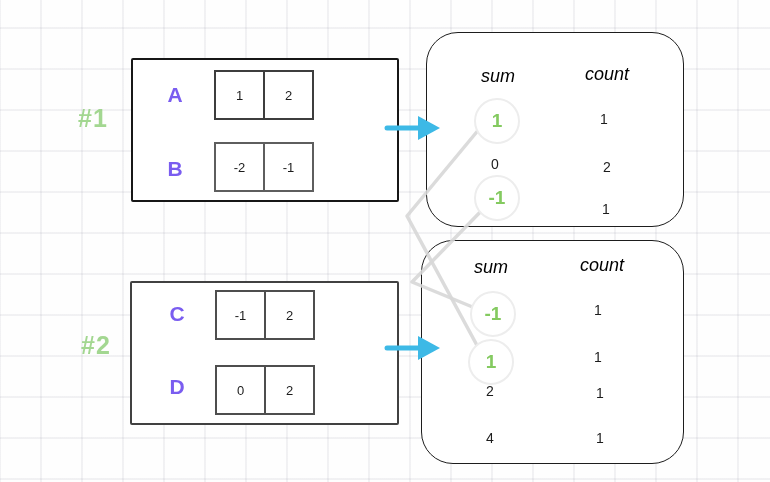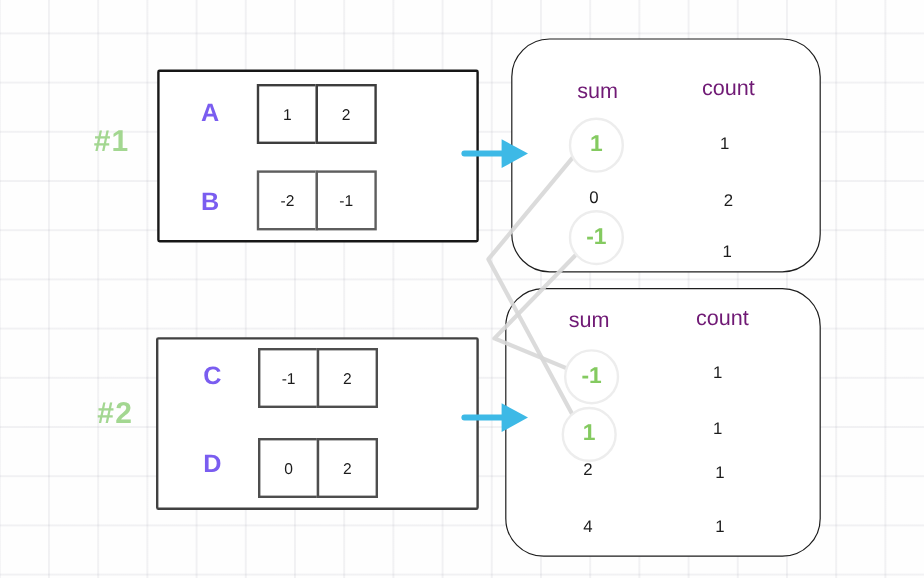"sum" .th { color: #701a75 -> #000000; font-style: none -> italic }
